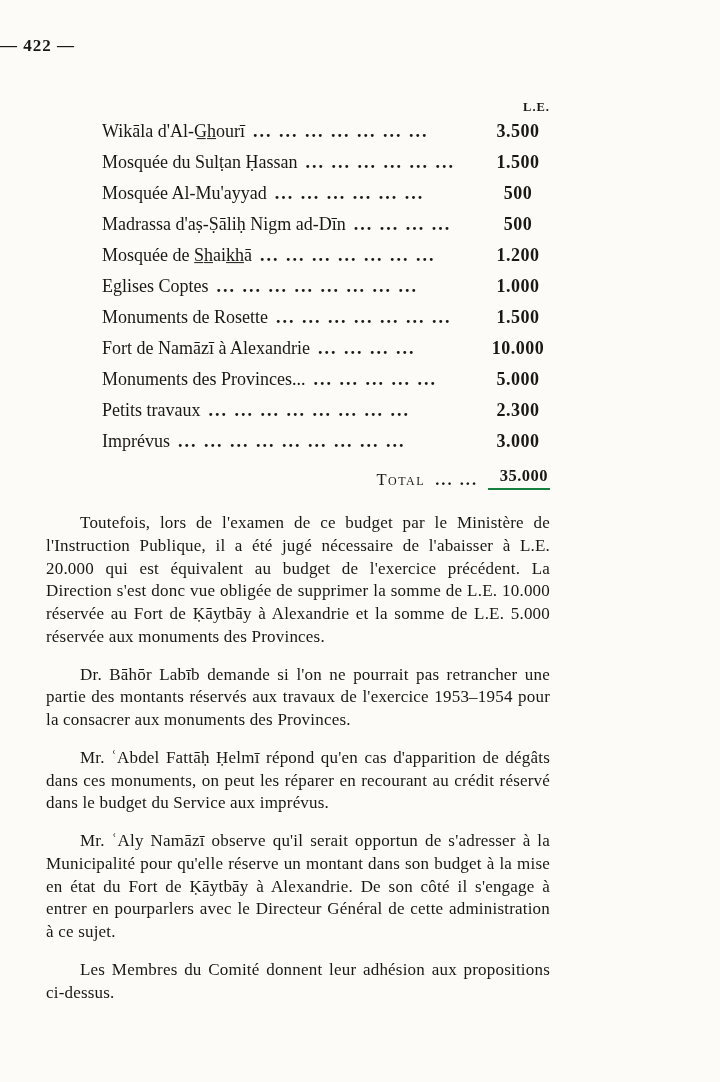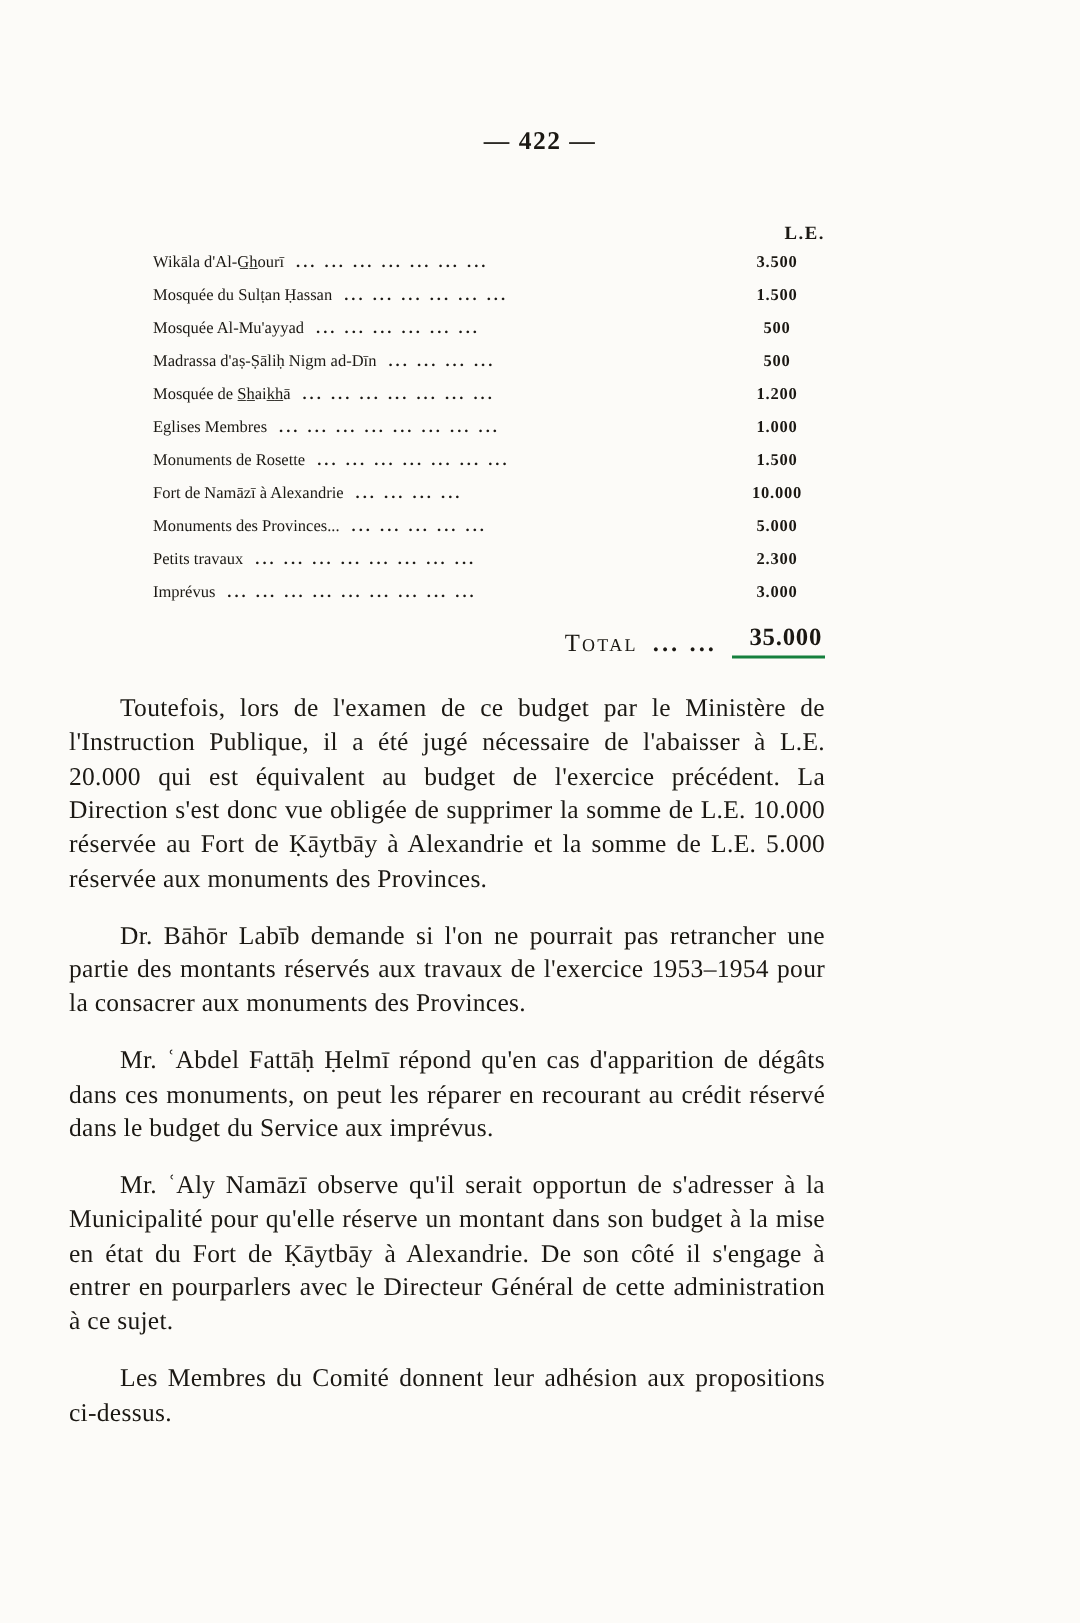"— 422 —" .page-number { padding-top: 84px -> 36px; text-align: center -> none }
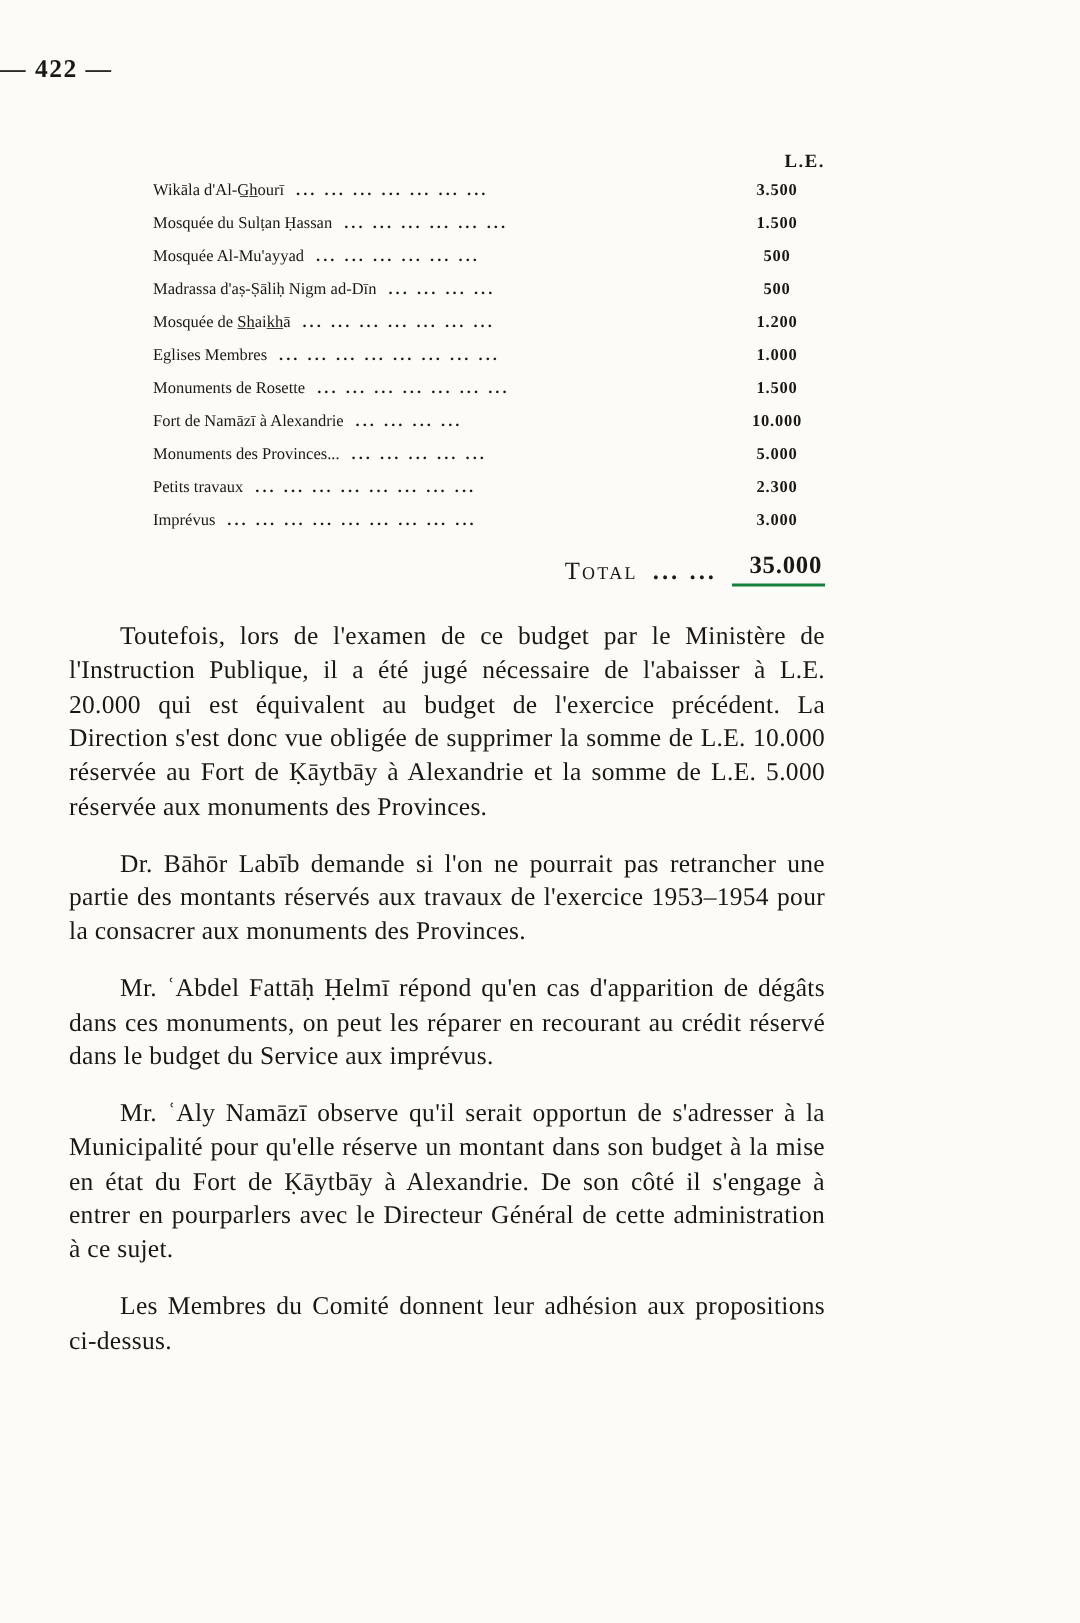"Wikāla d'Al-G̲h̲ourī" .budget-row { font-size: 11px -> 18px }
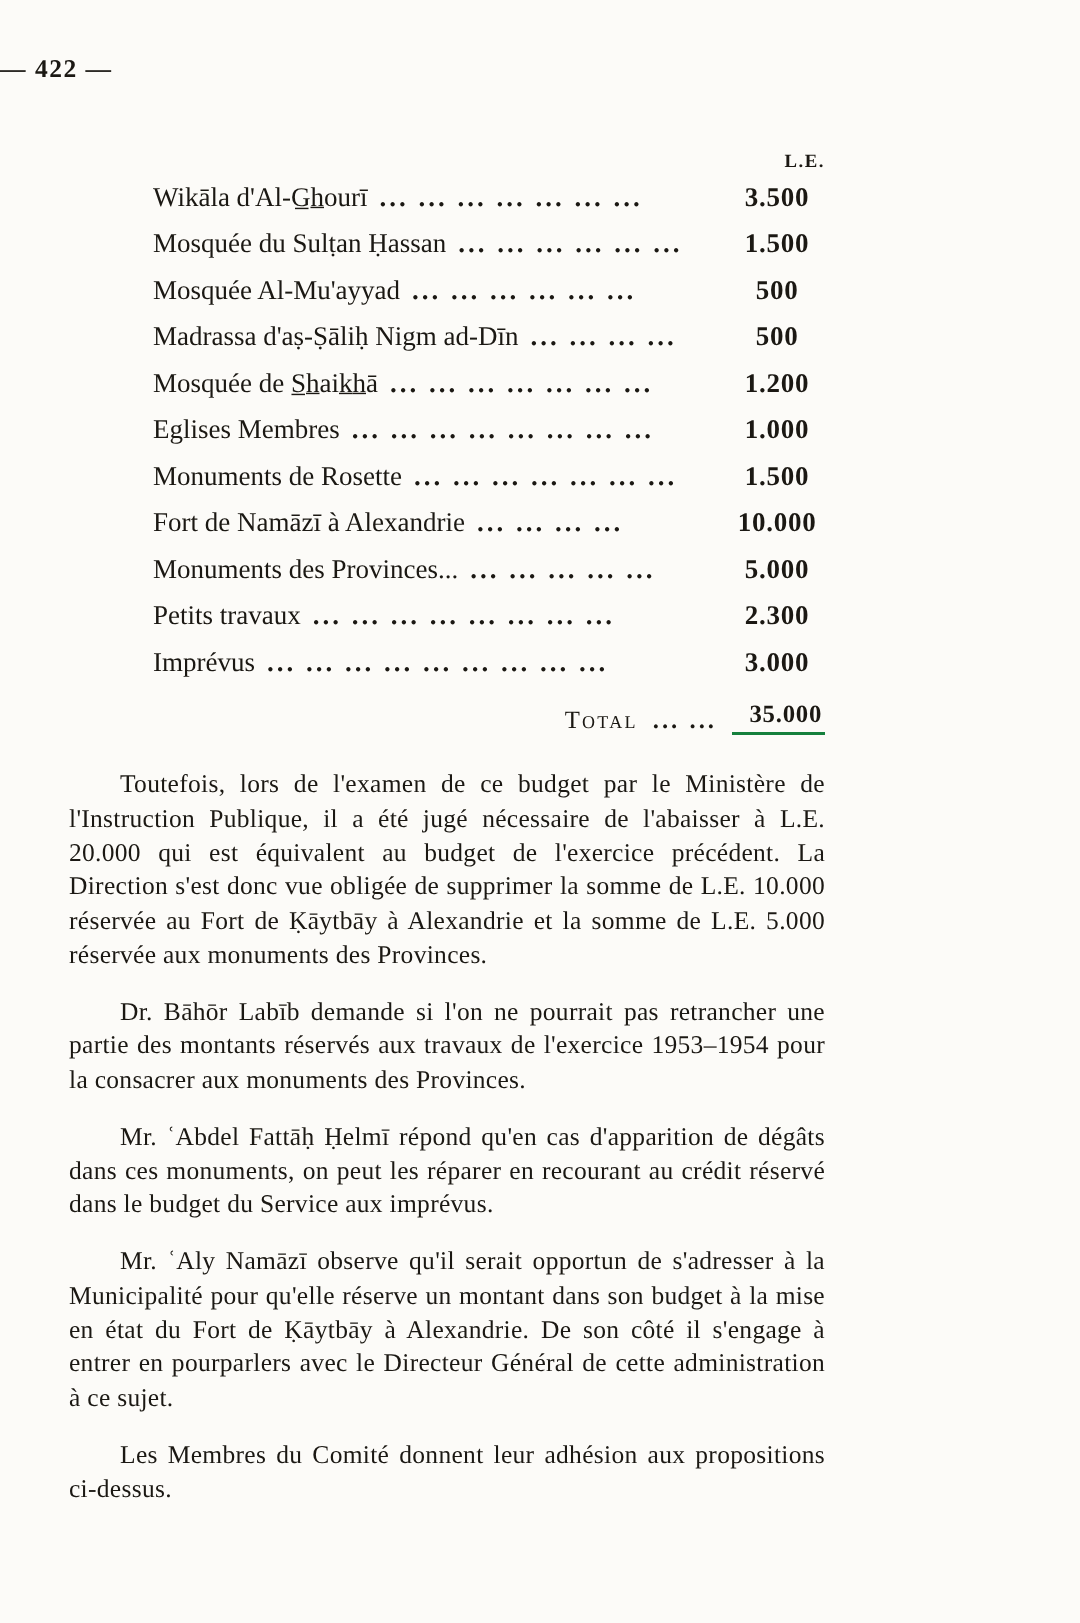"Eglises Membres" span.label { text: Membres -> Coptes }
